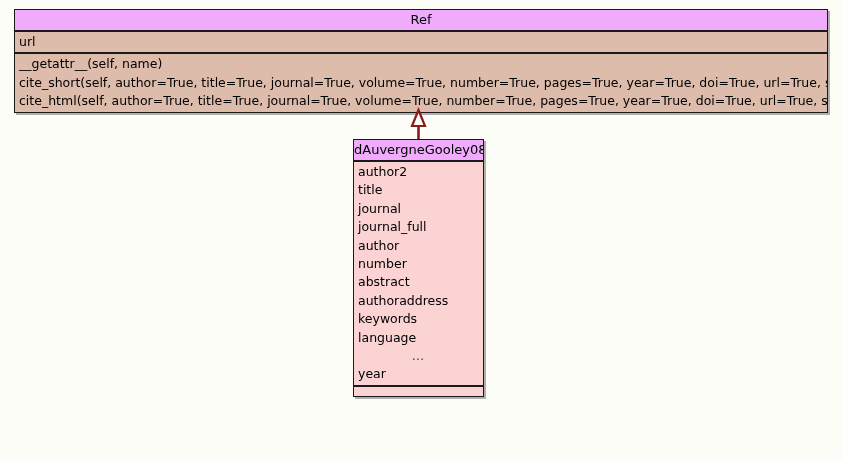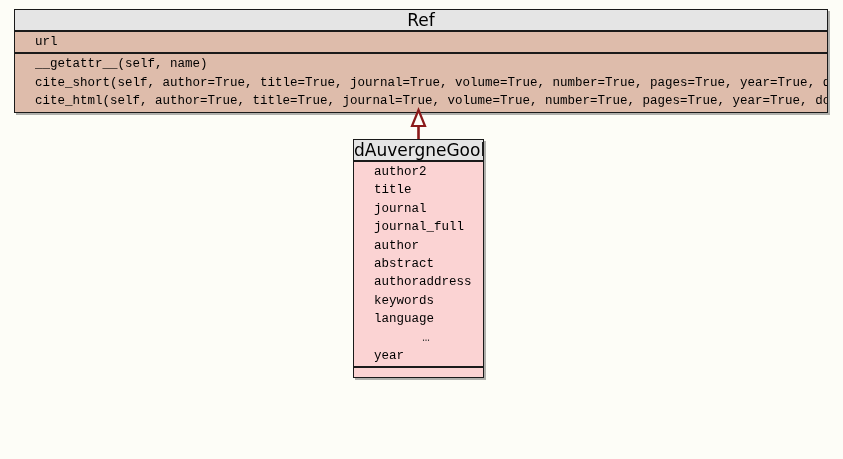"Ref" .uml-title { background: #e5e5e5 -> #f0abfc; font-size: 17px -> 13px }
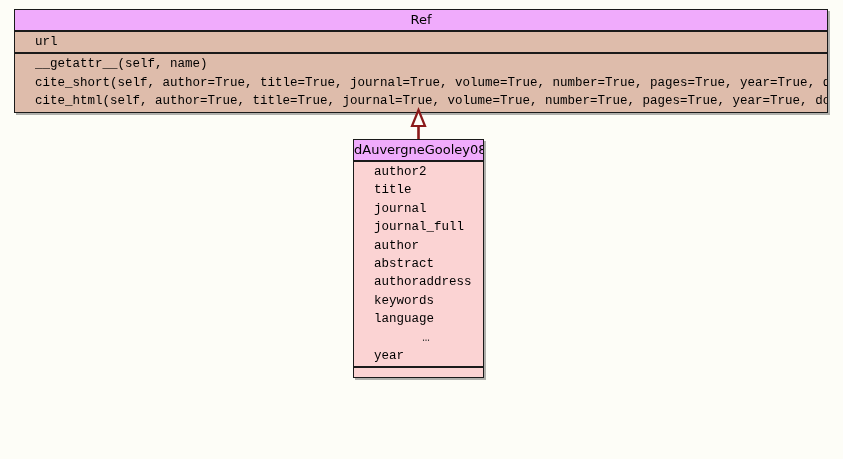"url" .uml-compartment { font-family: Liberation Mono, monospace -> none; padding: 1px 0 1px 16px -> 1px 0 1px 0 }
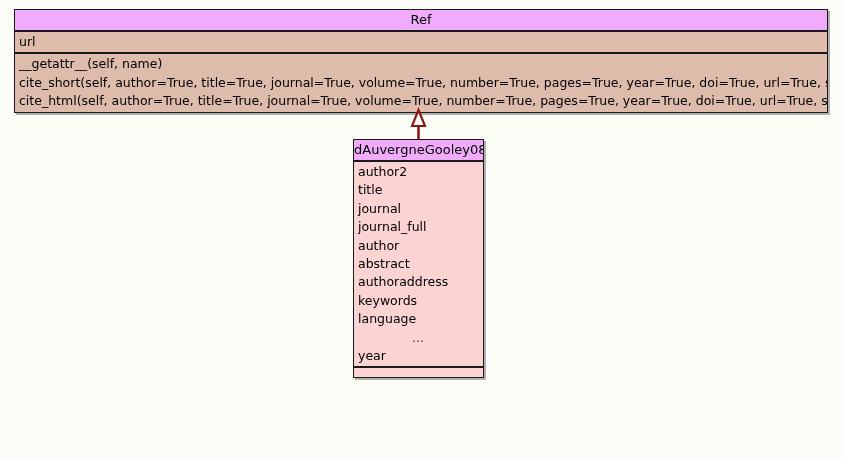"number" div.uml-row { html: none -> <div>number</div> }
